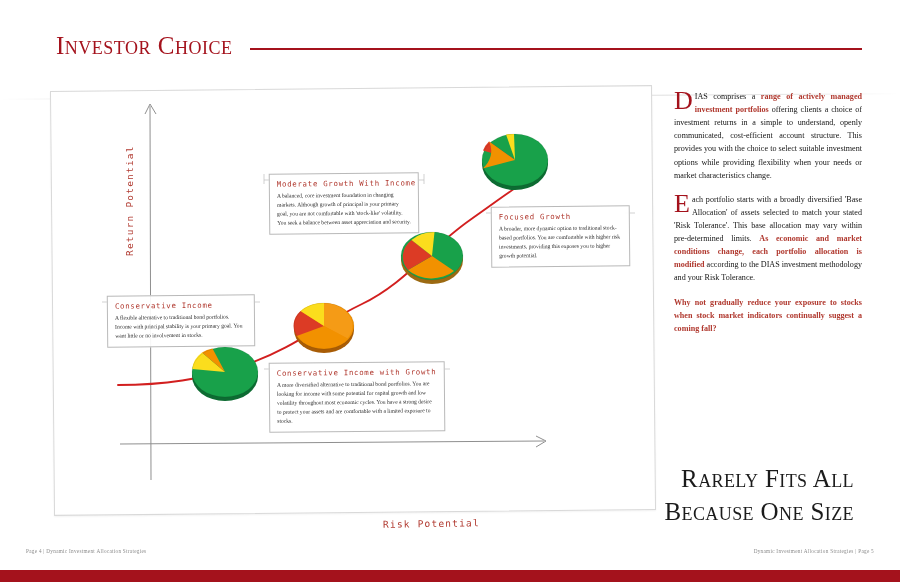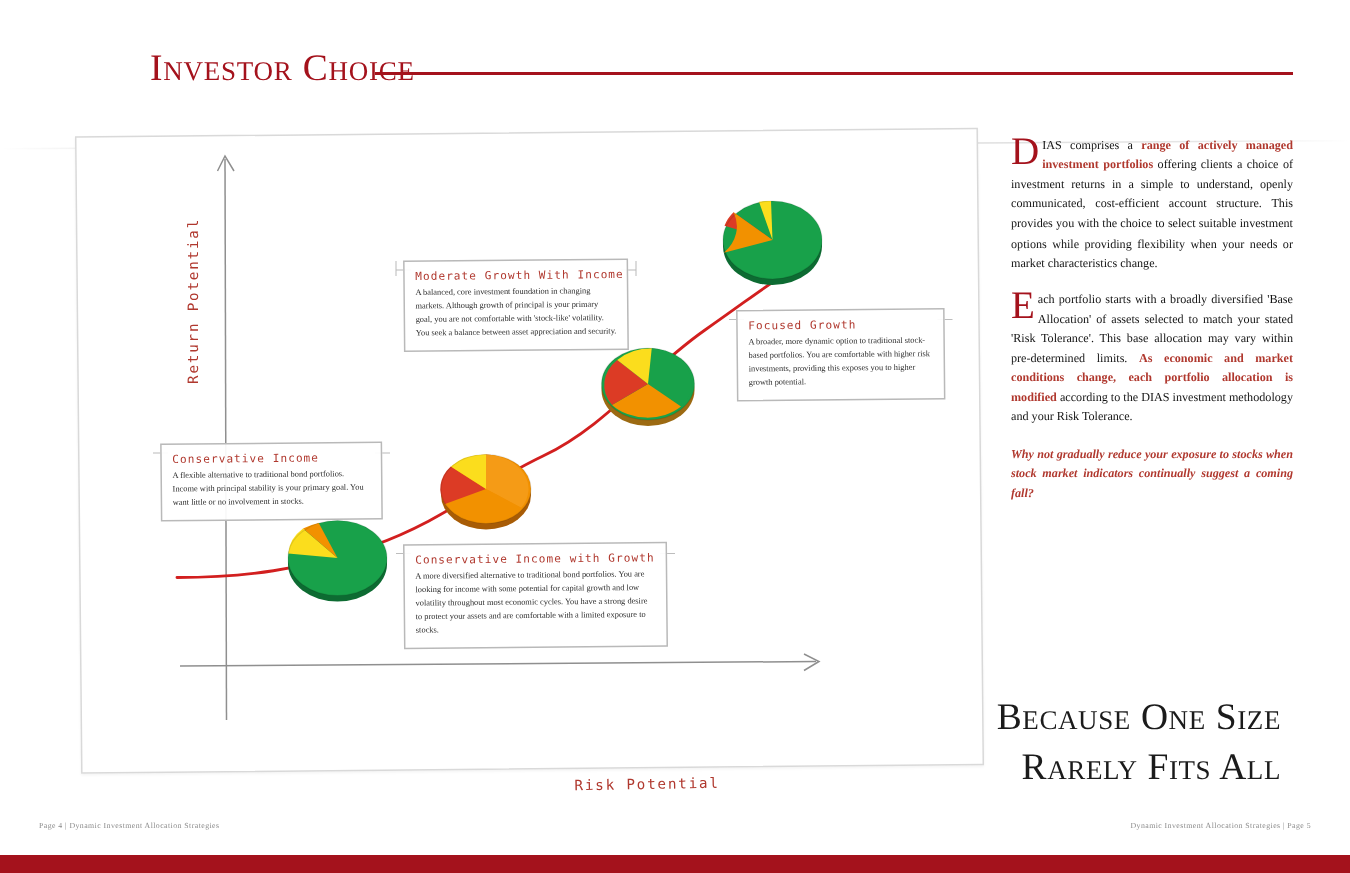"Investor Choice" .title { margin-left: 44px -> none }
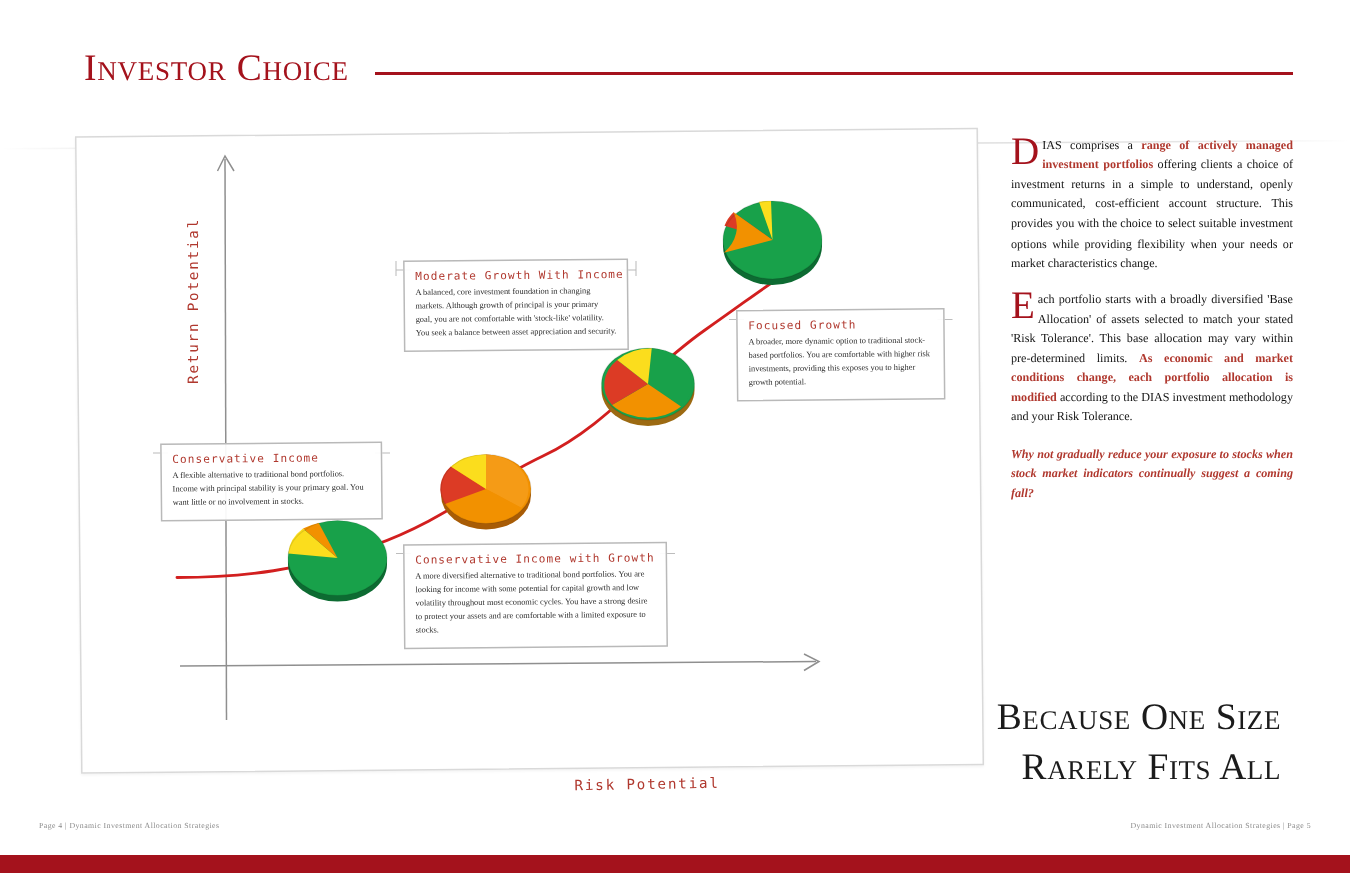"Why not gradually reduce your" .redpara { font-style: italic -> none }
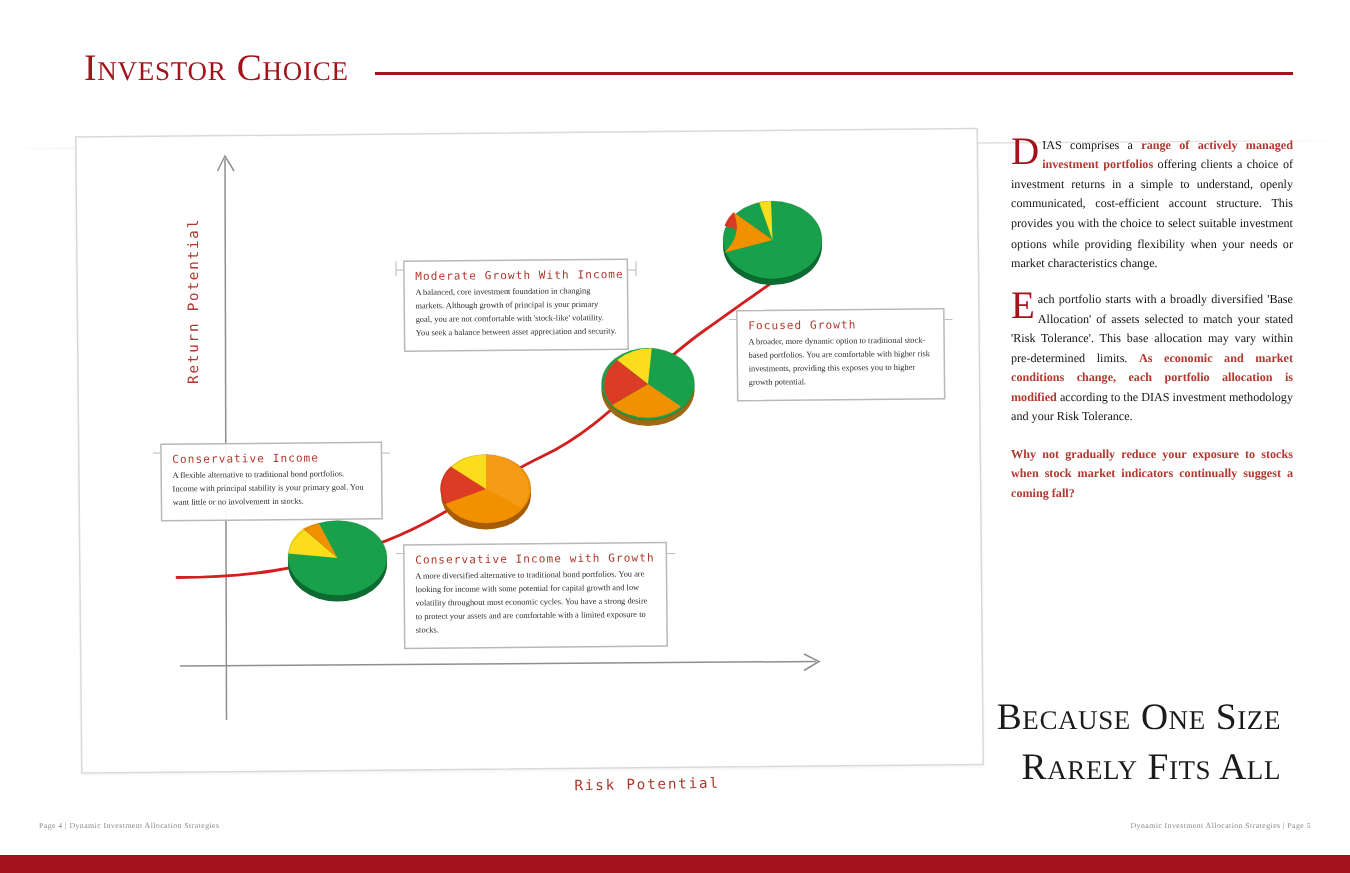"Because One Size" div { order: before "Rarely Fits All" -> after "Rarely Fits All" }
